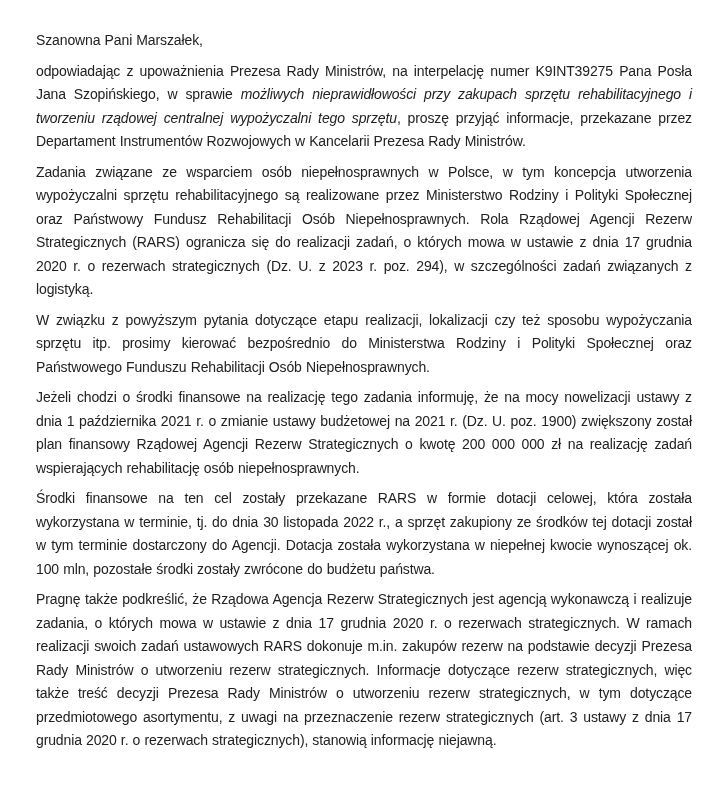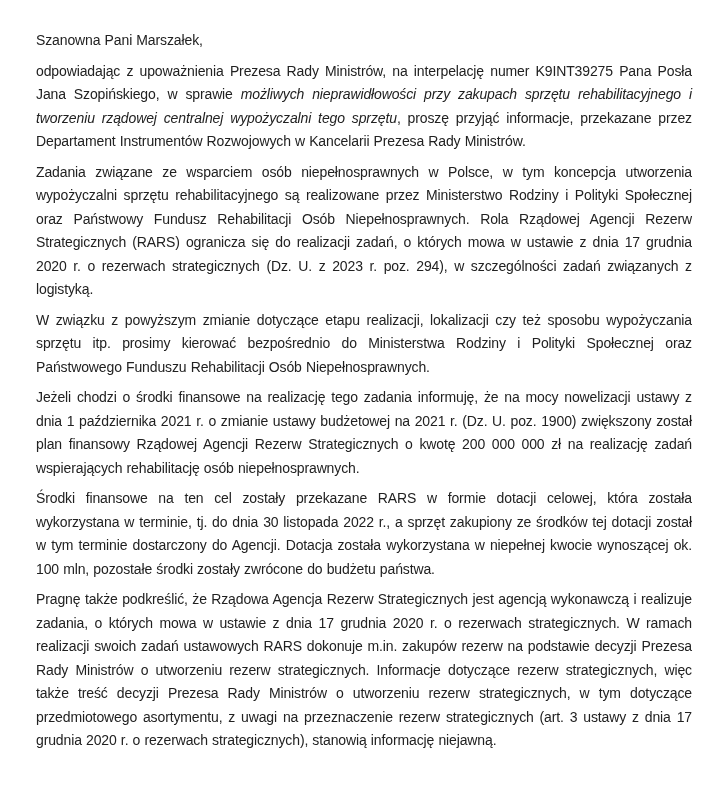"W związku z powyższym zmianie" p.para { text: zmianie -> pytania }
